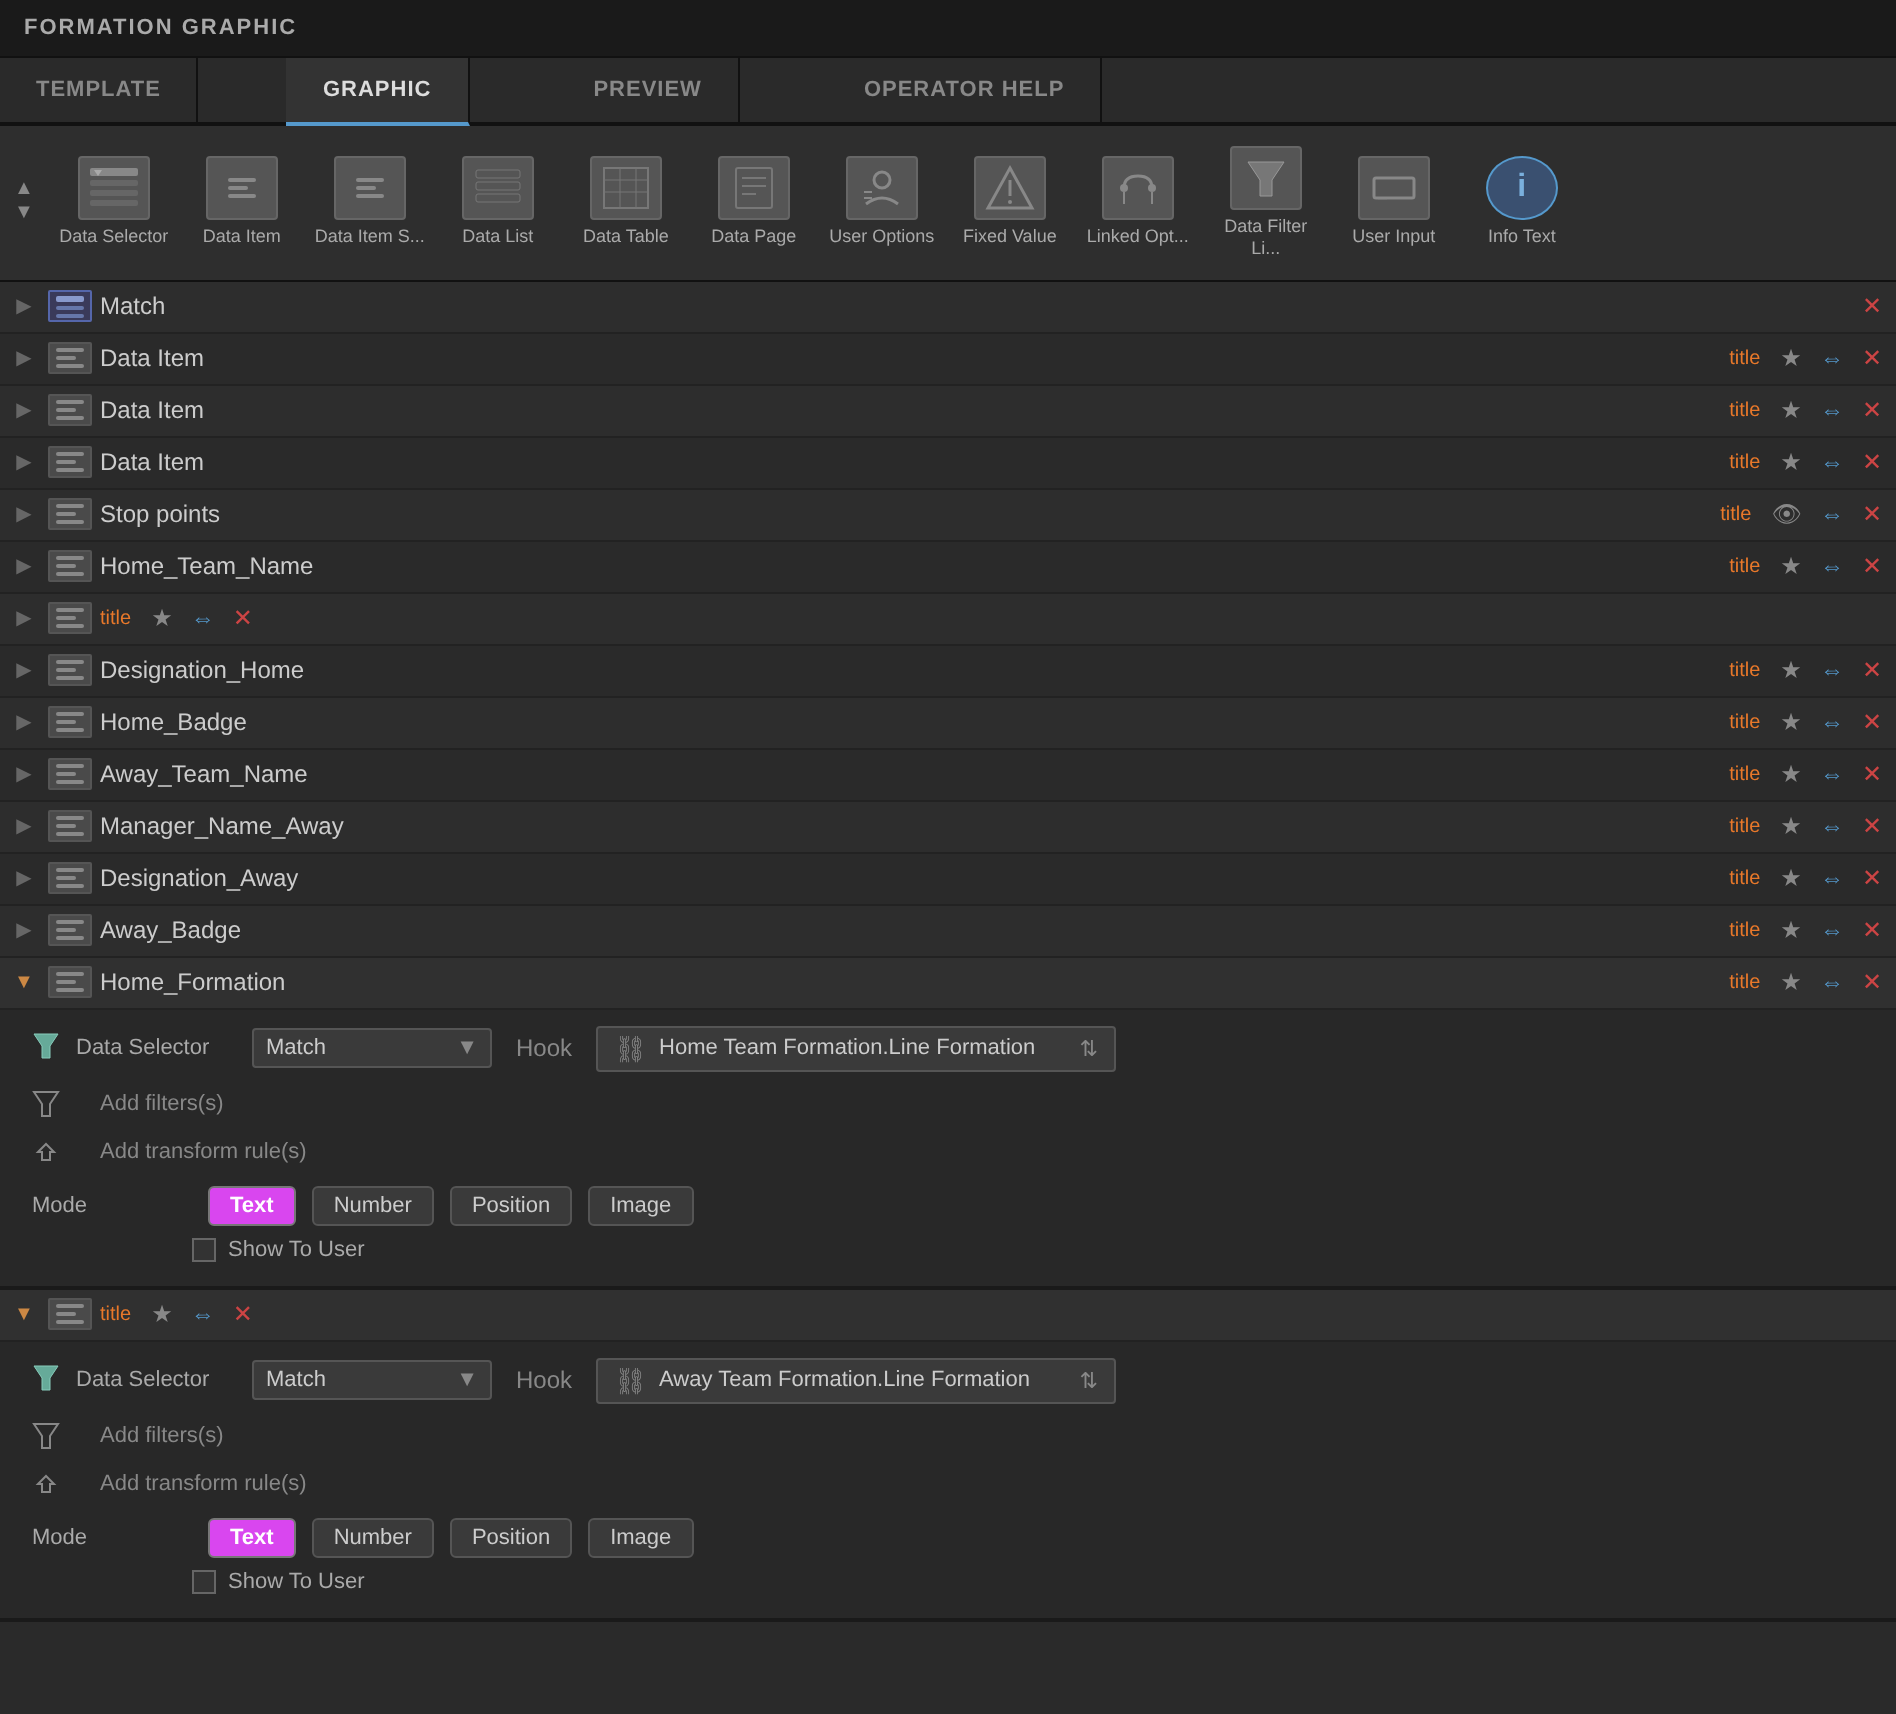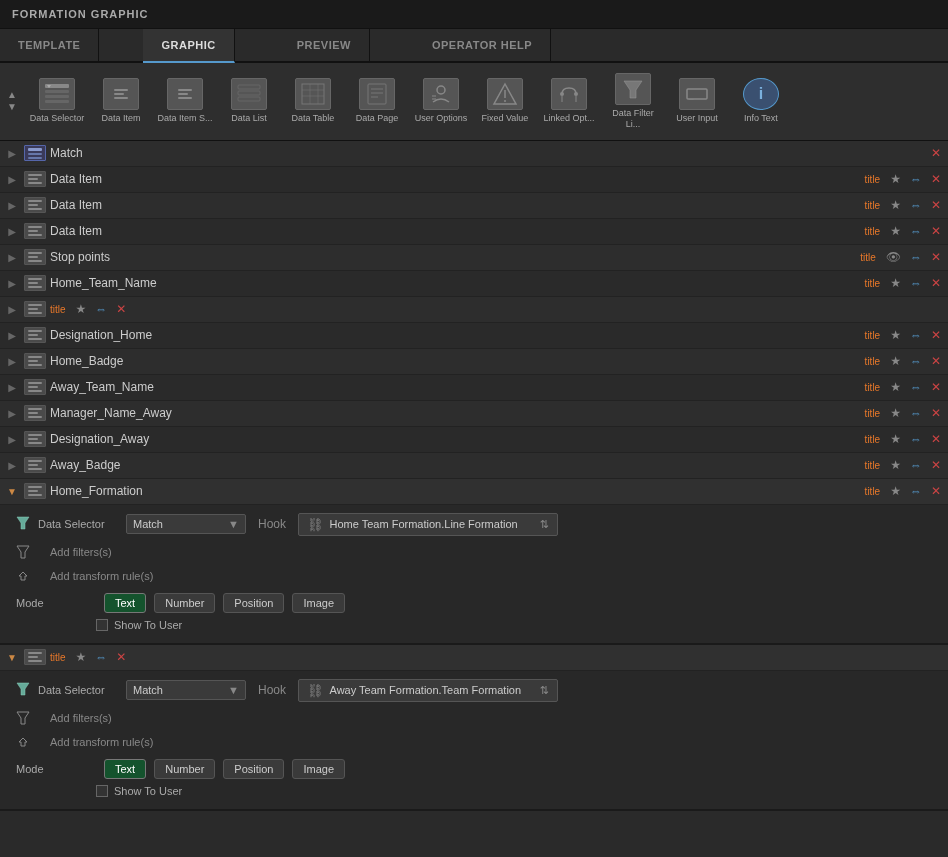"Text" .mode-btn.active { background: #14532d -> #d946ef; font-weight: none -> bold }
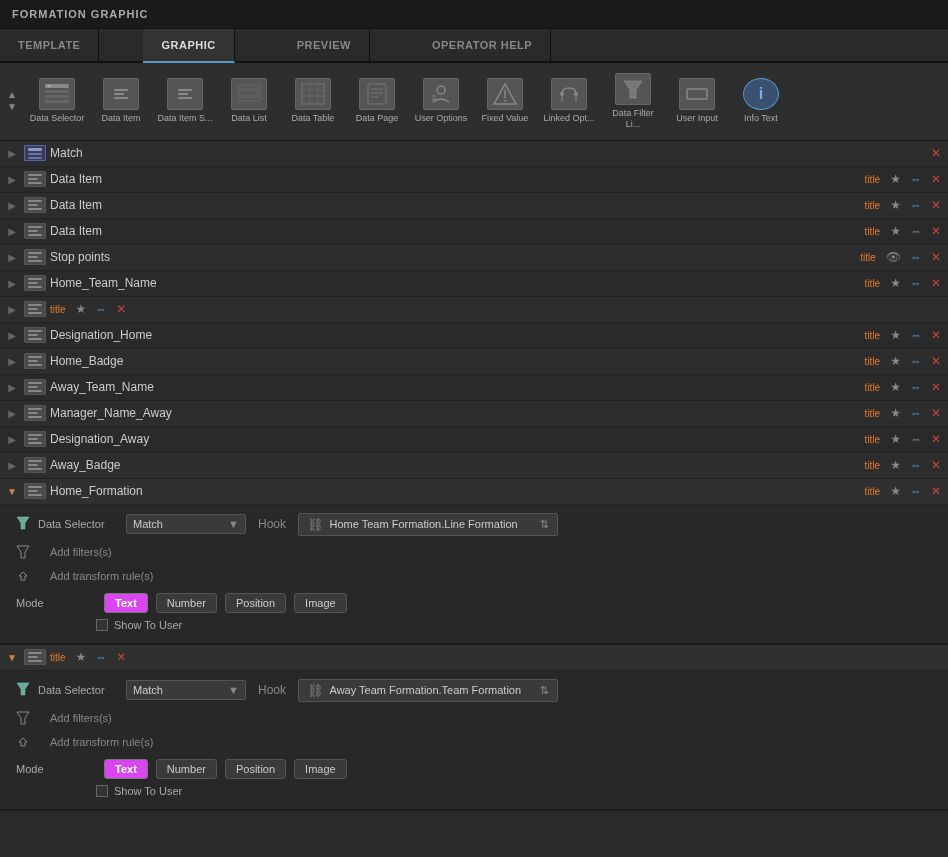"Away Team Formation.Team Formation" span { text: Formation.Team -> Formation.Line }
